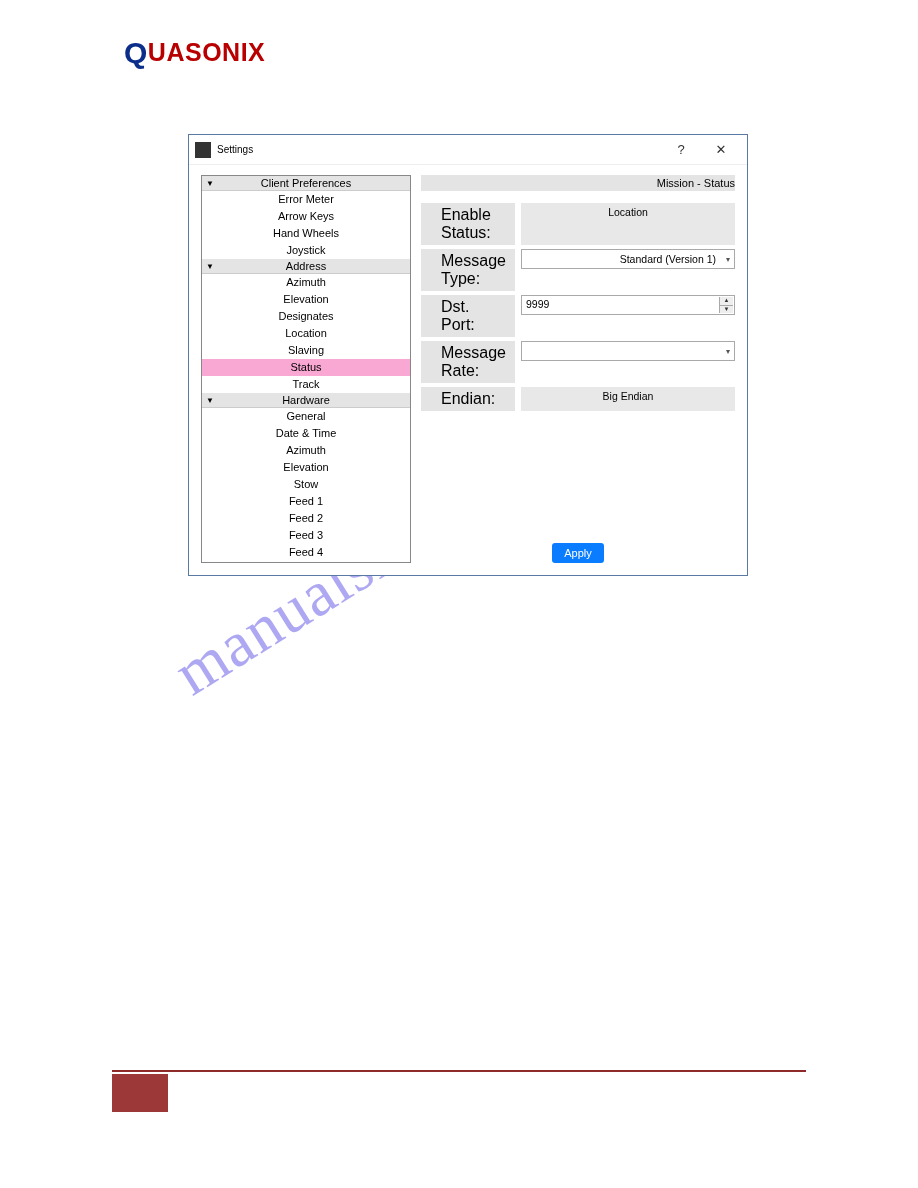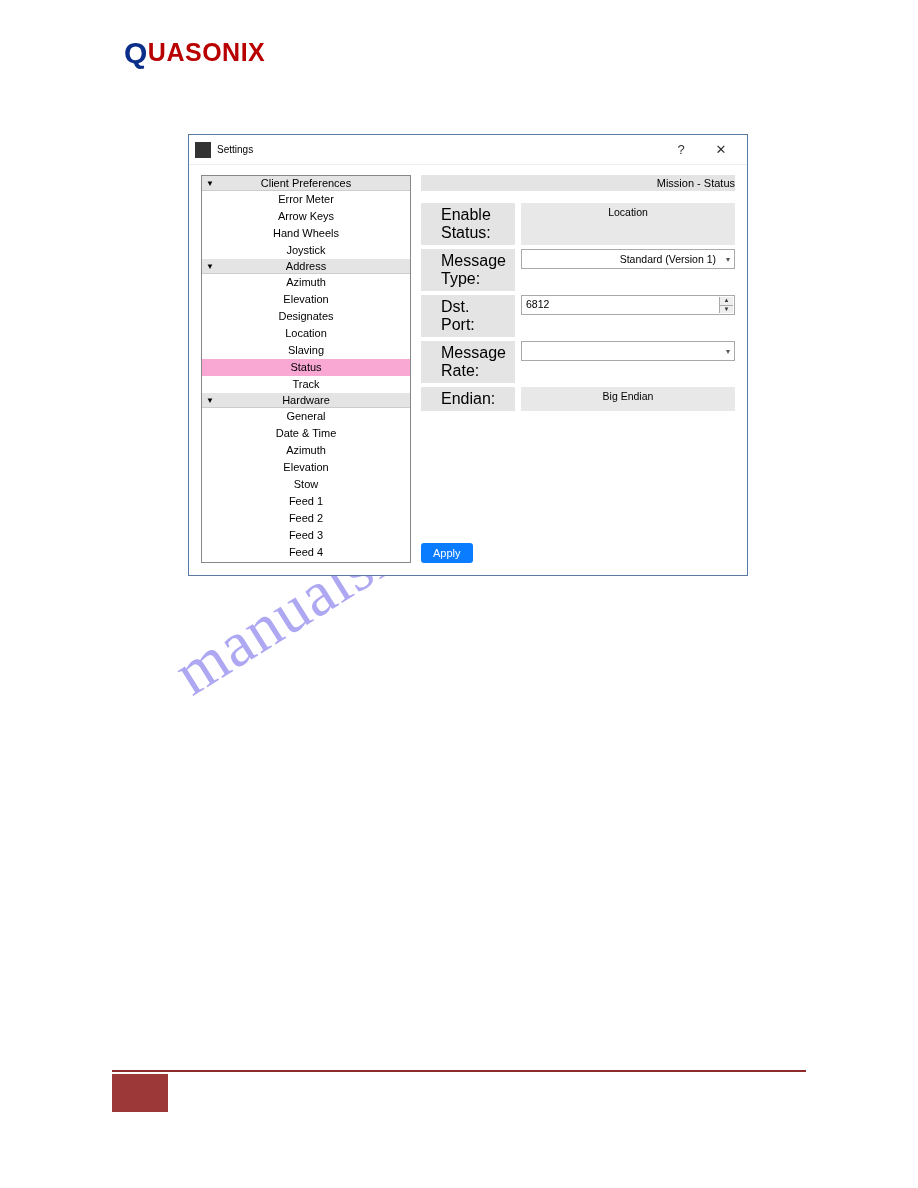"6812" span { text: 6812 -> 9999 }
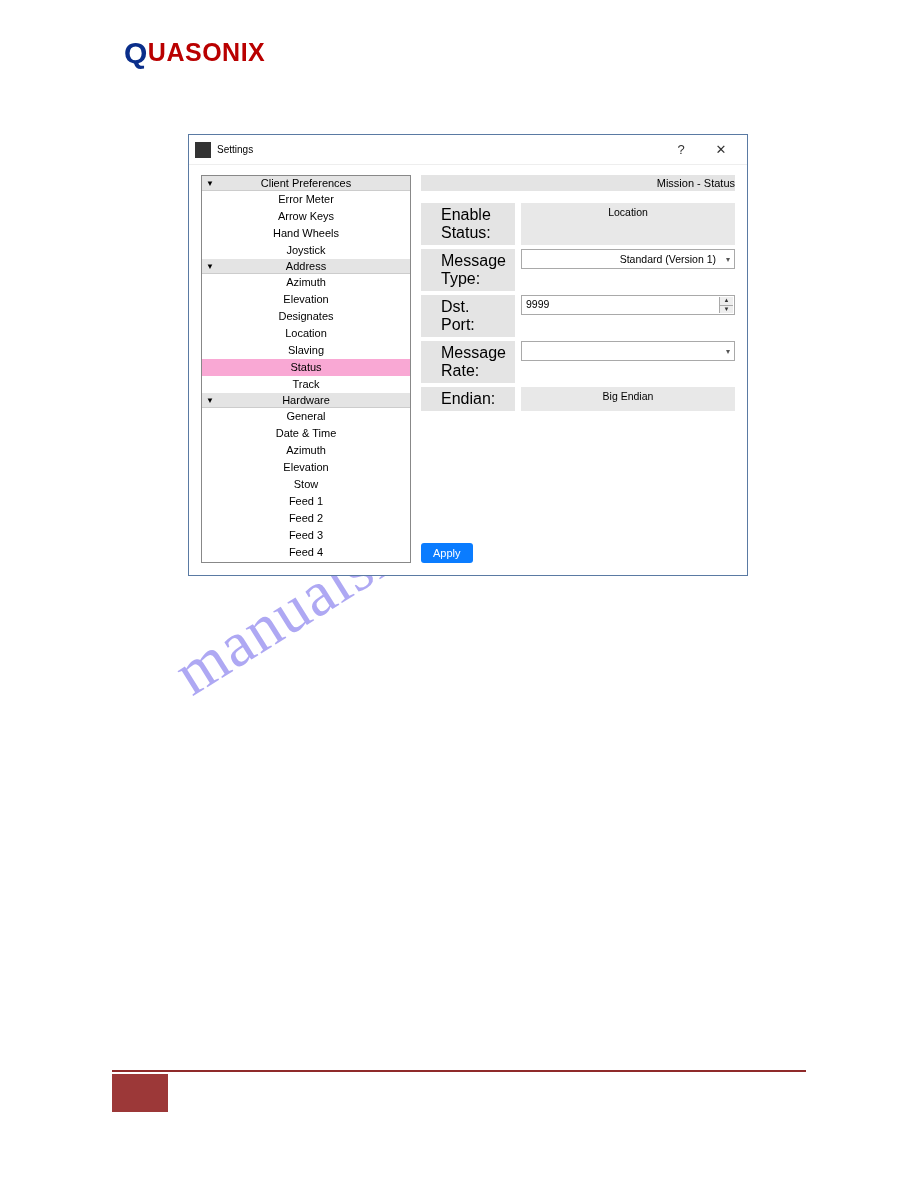"Apply" .apply-row { justify-content: flex-start -> center }
